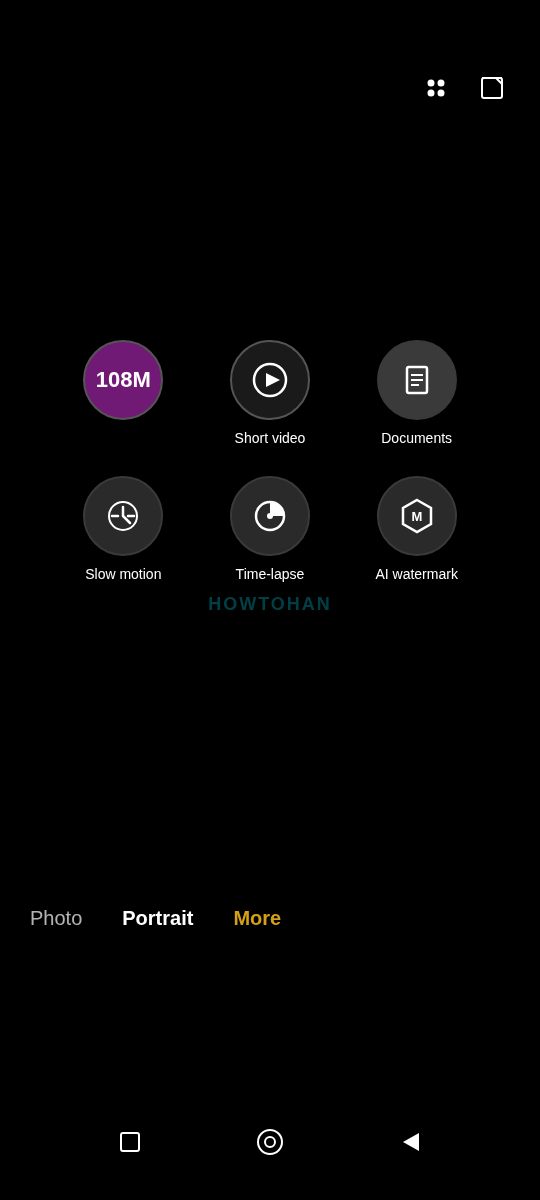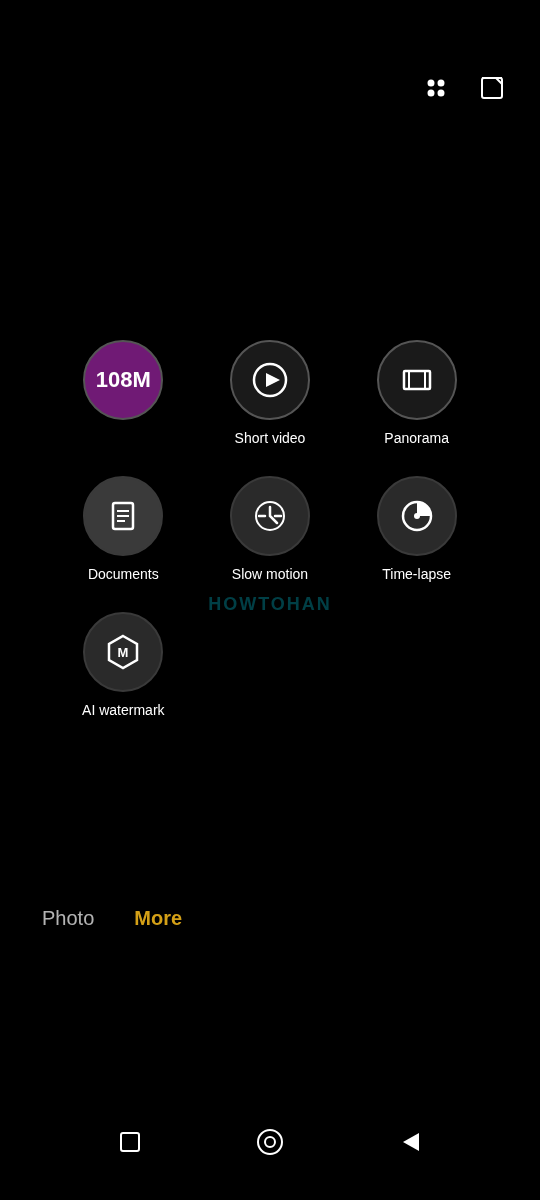"Panorama" div.mode-item { html: <div> <div> <svg> <rect></rect> <rect></rect> </svg> </div> <span>Panorama</span> </div> -> none }
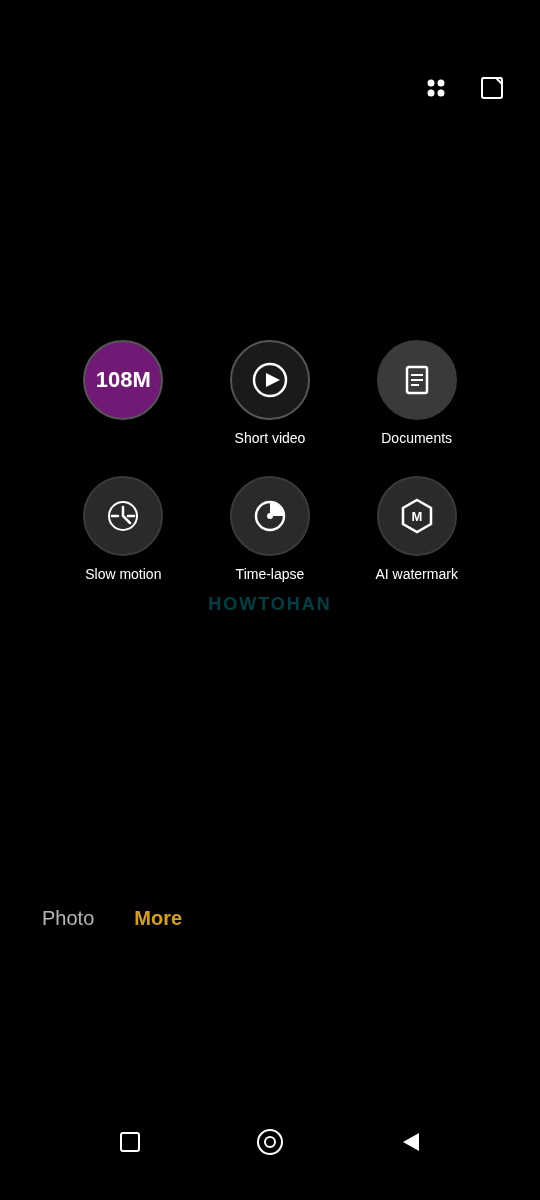"Photo" .bottom-tabs { left: 12px -> 0 }
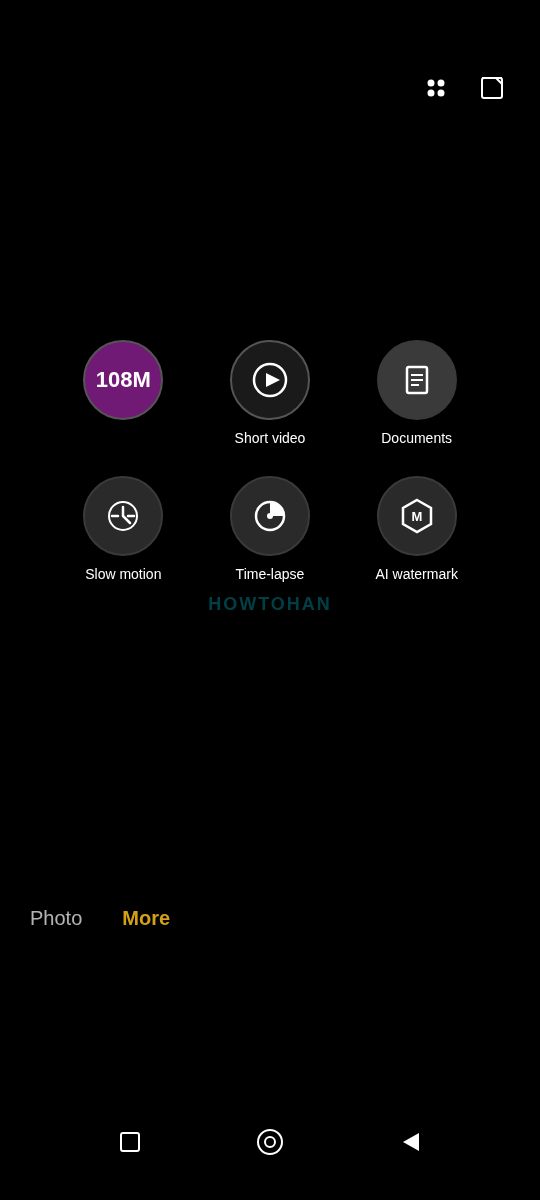"Portrait" div.tab-item { html: none -> <div>Portrait</div> }
